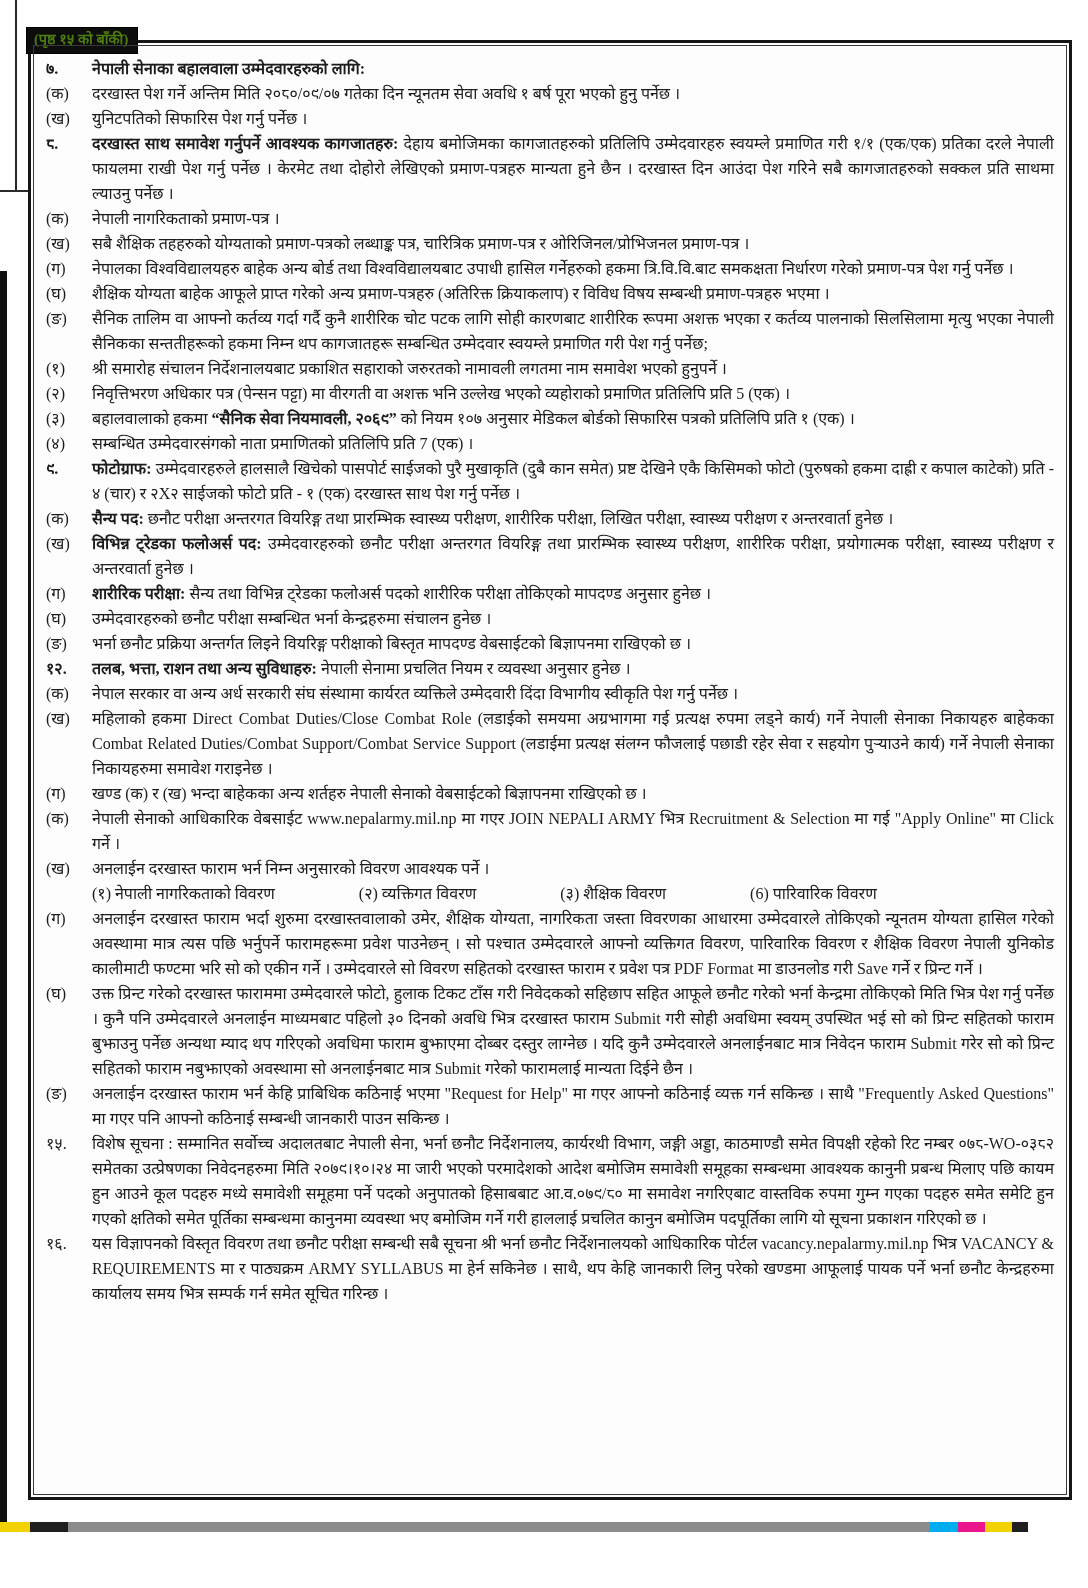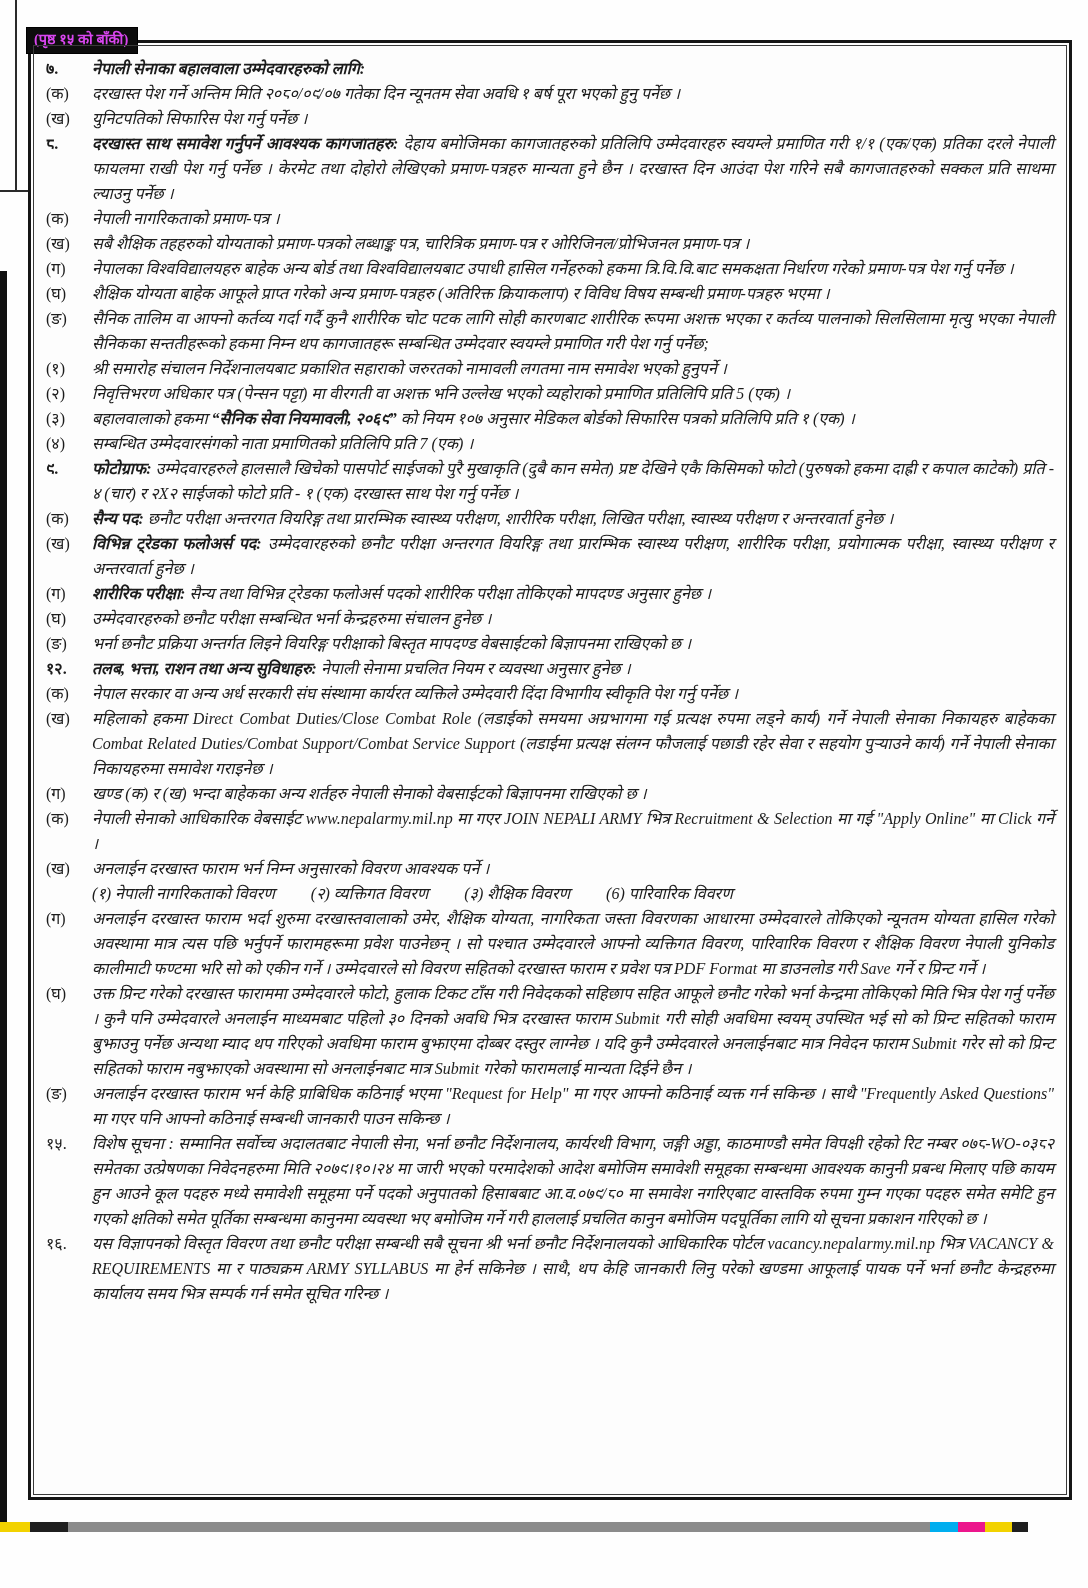"(पृष्ठ १५ को बाँकी)" .page-badge { color: #d946ef -> #4d7c0f }
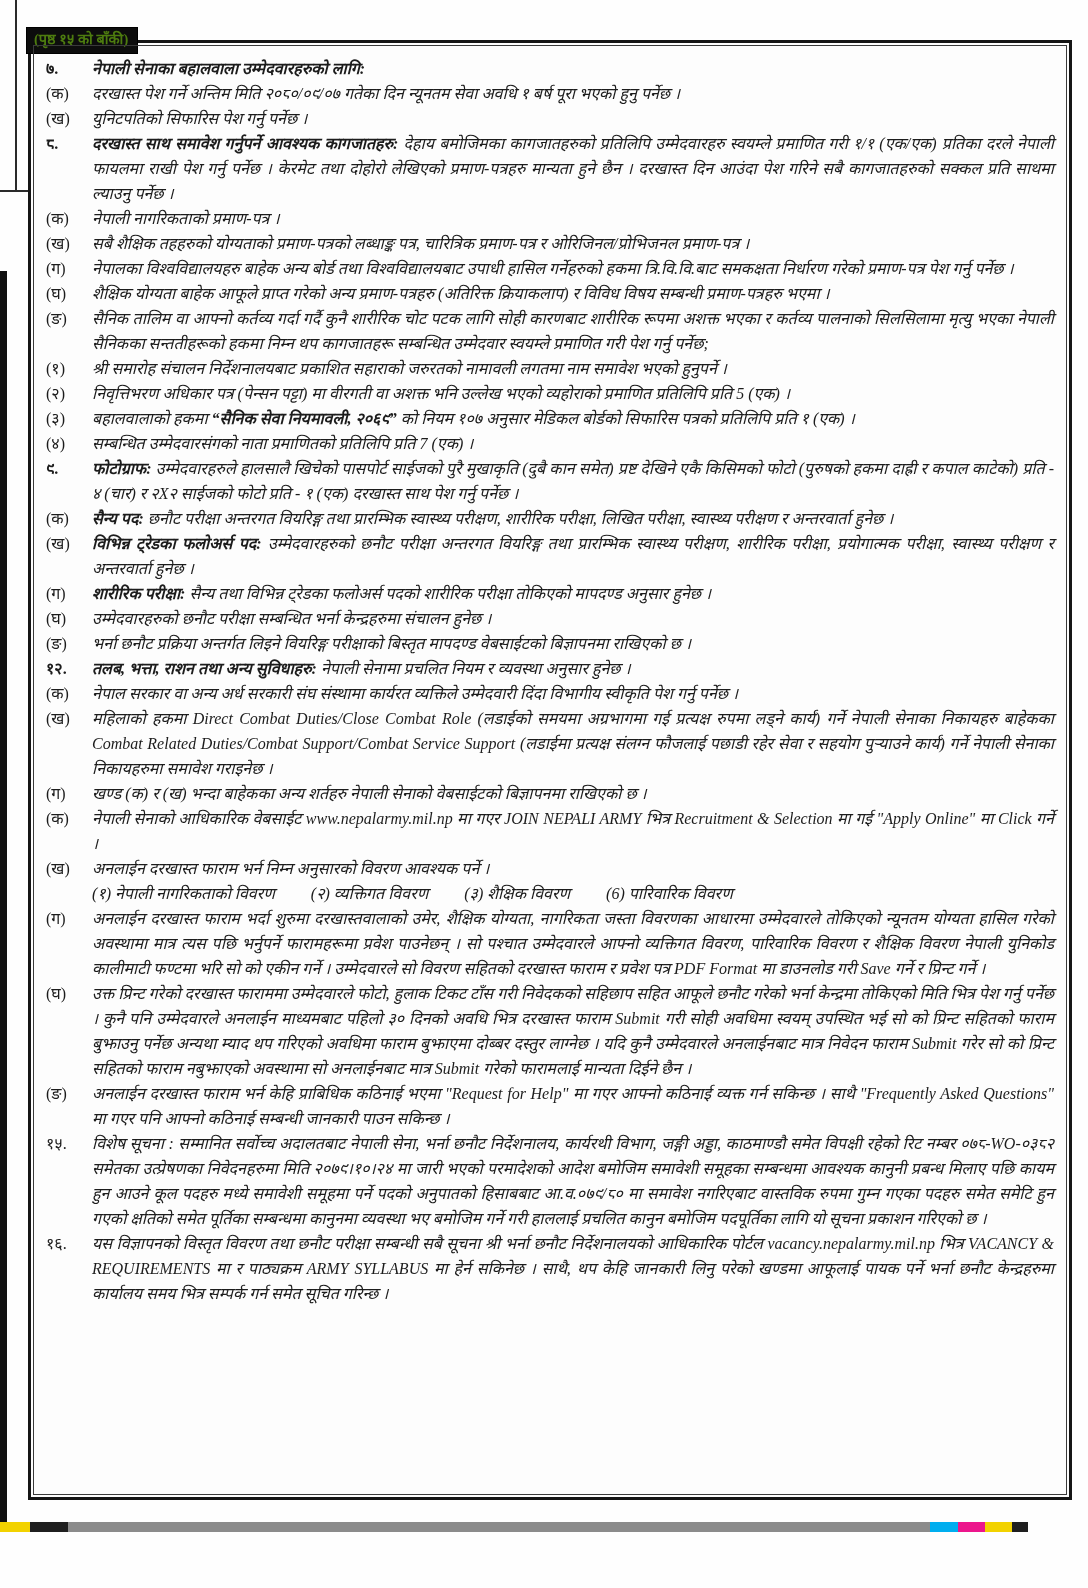"नेपाली सेनाका बहालवाला उम्मेदवारहरुको" .txt { font-style: italic -> none }
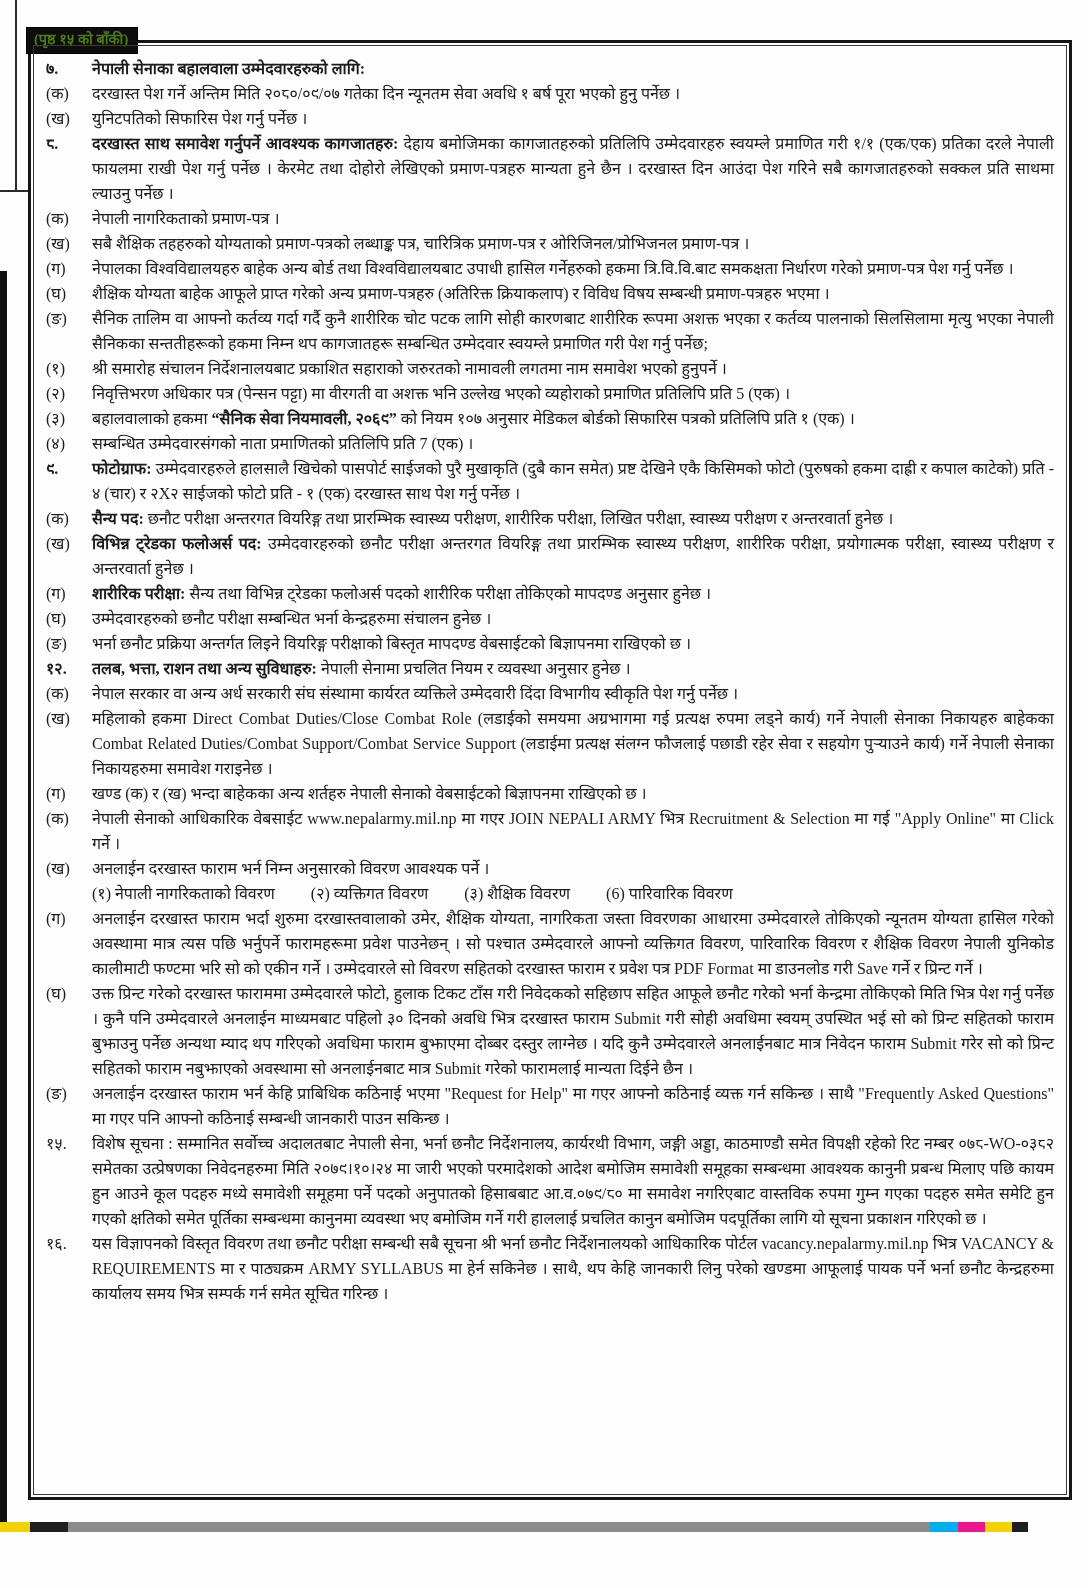"(१) नेपाली नागरिकताको विवरण" .txt.spread { column-gap: 36px -> 84px }
